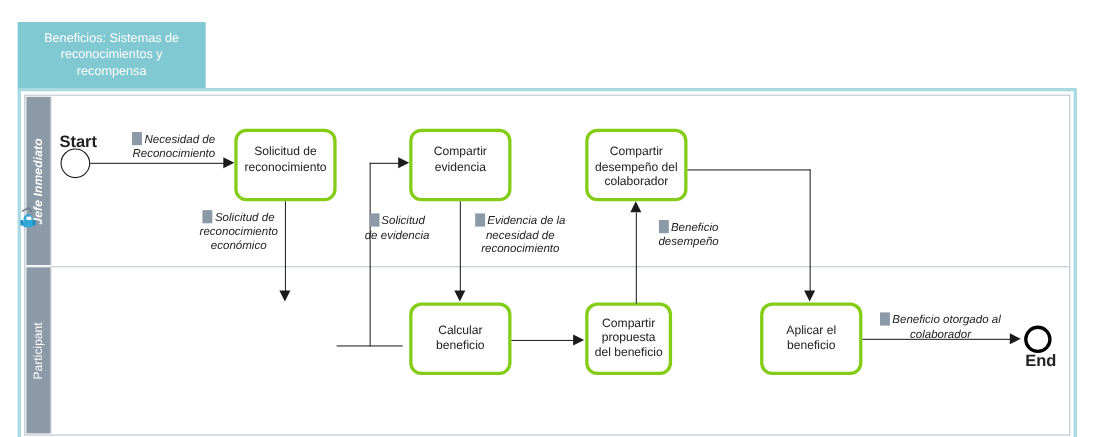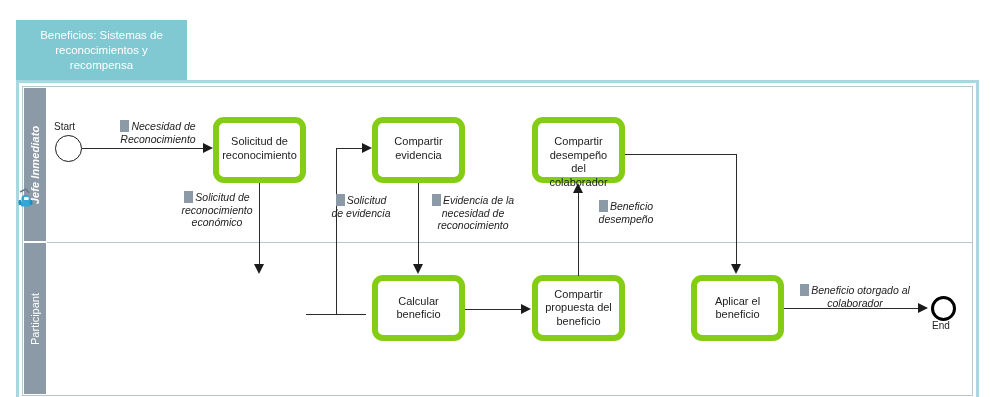"Start" .event-label { font-size: 10px -> 15px; font-weight: none -> bold }
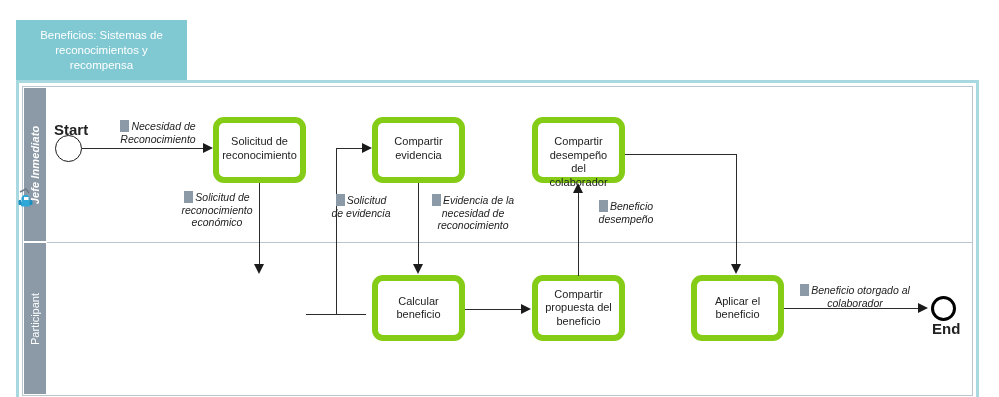"Solicitud de reconocimiento" .task { border: 6px solid #84cc16 -> 3px solid #84cc16 }
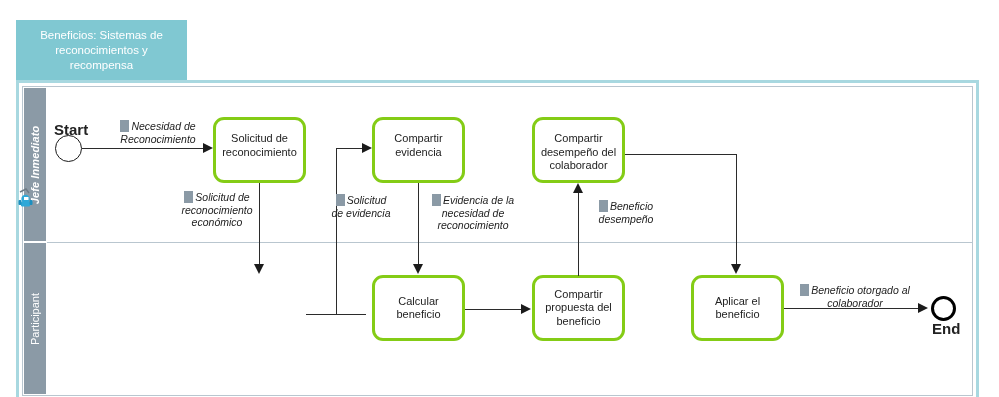"Compartir propuesta del beneficio" div.task { width: 93px -> 79px }
